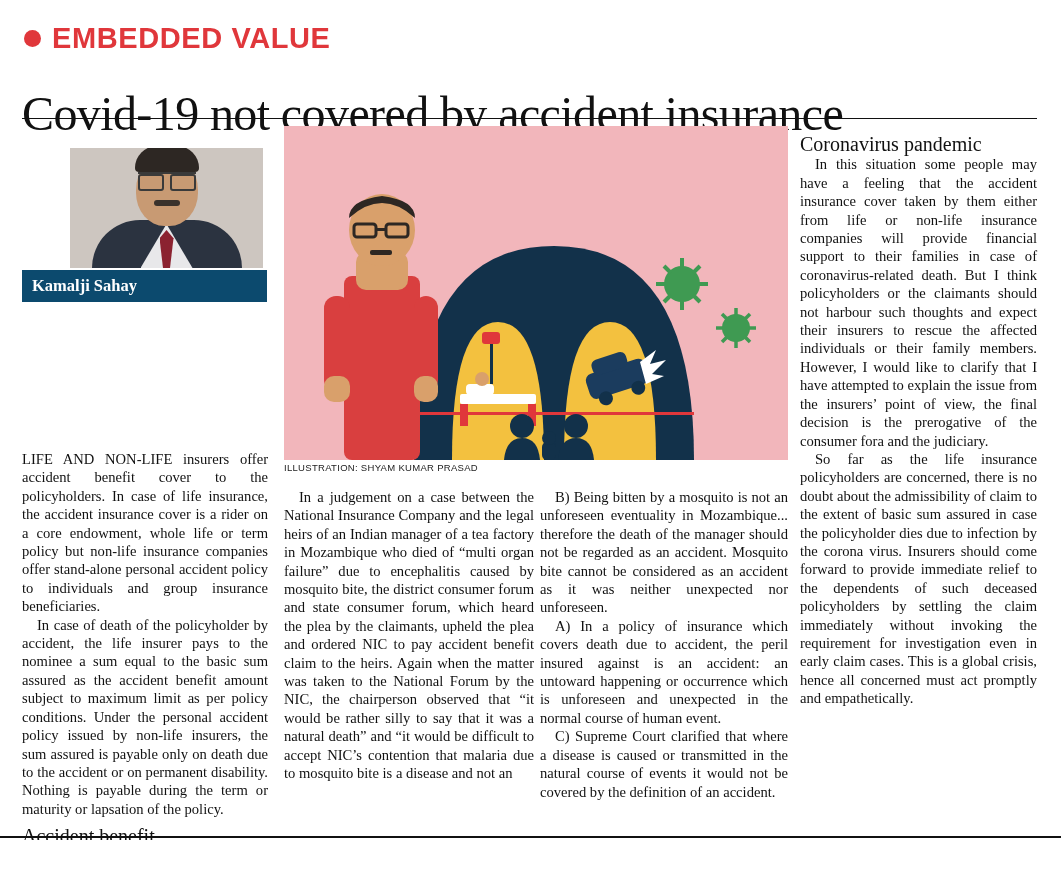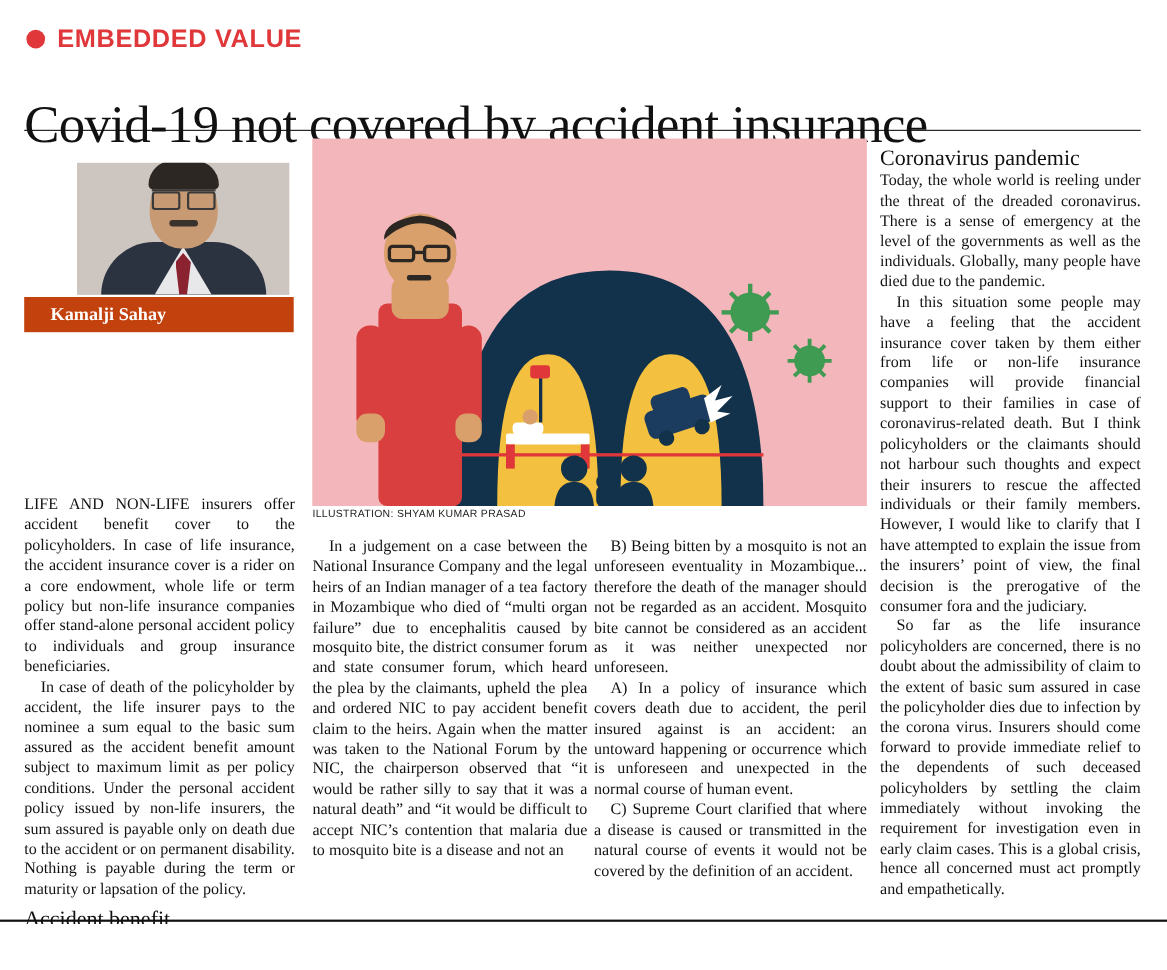"EMBEDDED VALUE" .kicker-text { font-size: 23px -> 29px }
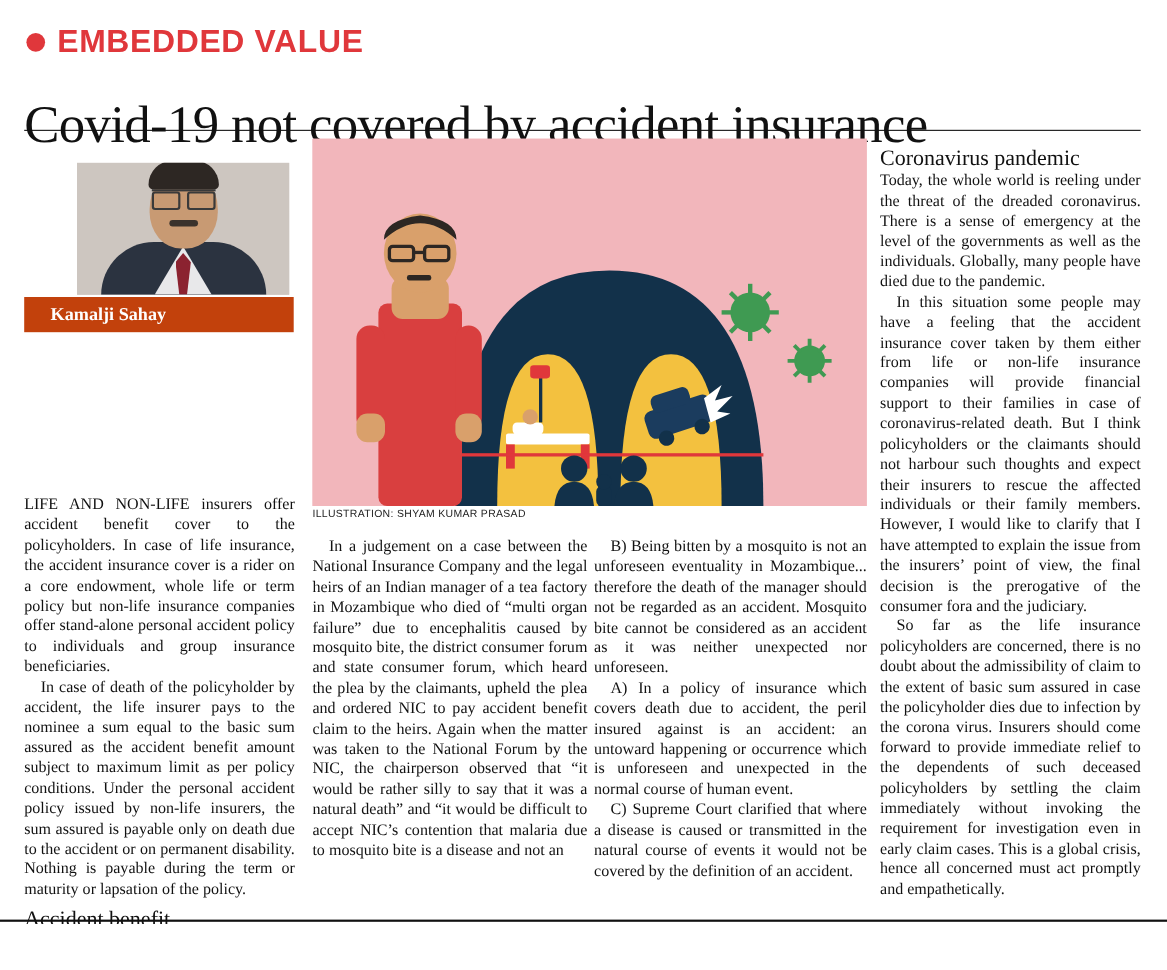"Today, the whole world is" p.first { html: <p>Today, the whole world is reeling under the threat of the dreaded coronavirus. There is a sense of emergency at the level of the governments as well as the individuals. Globally, many people have died due to the pandemic.</p> -> none }
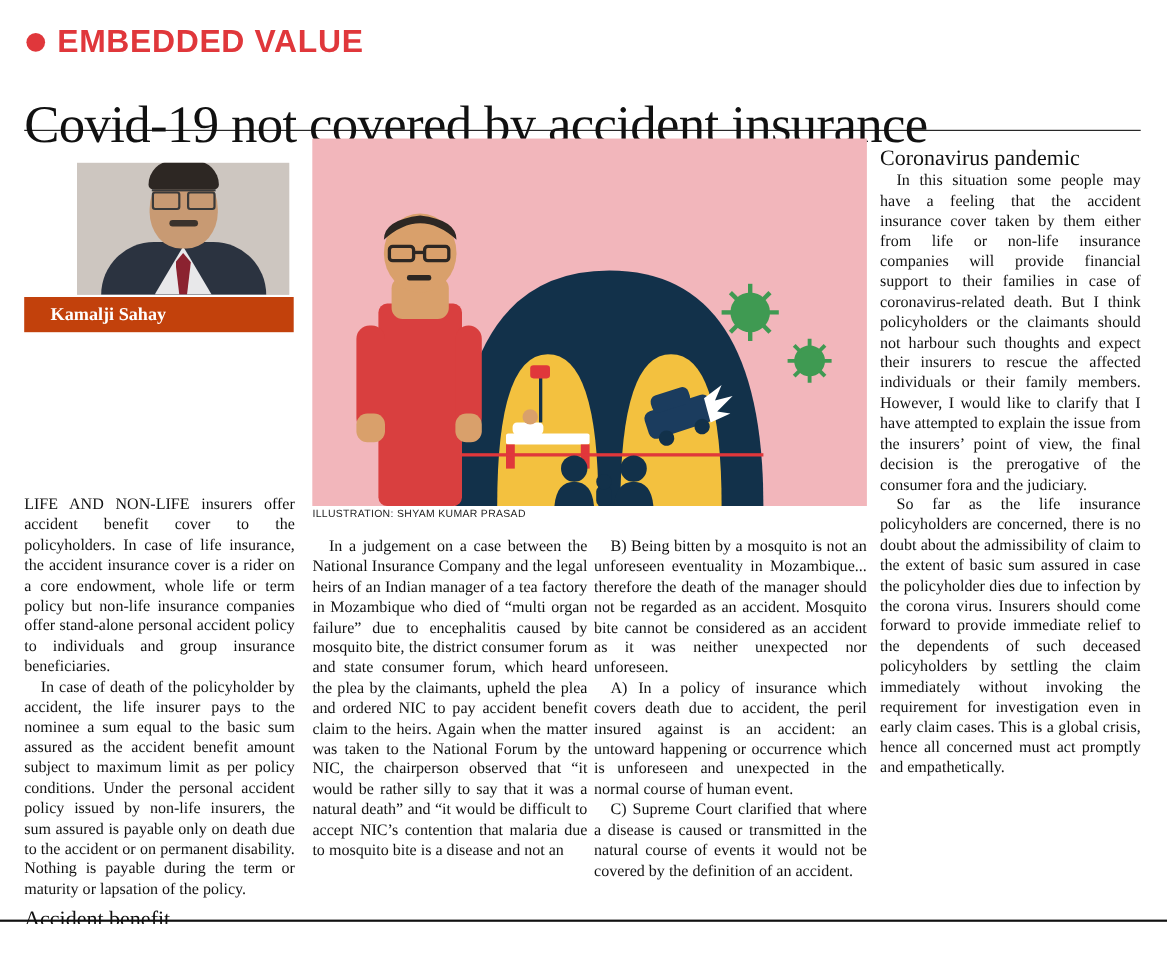"Kamalji Sahay" .byline-bar { background: #c2410c -> #0c4a6e; padding-left: 24px -> 10px }
